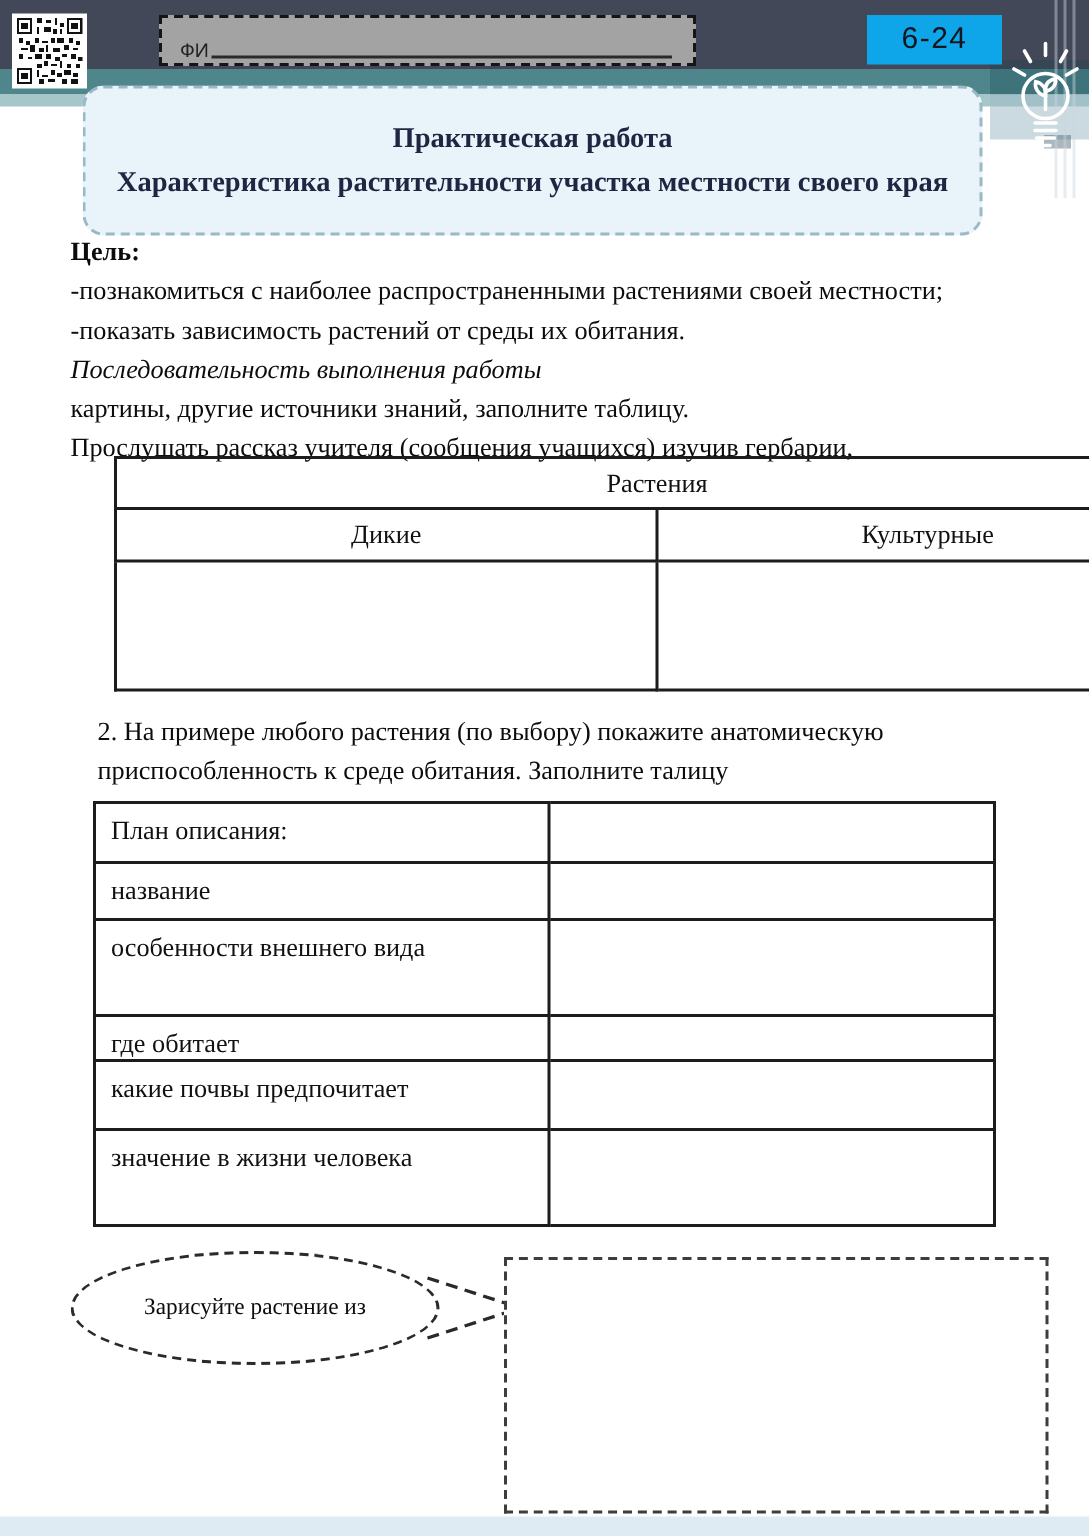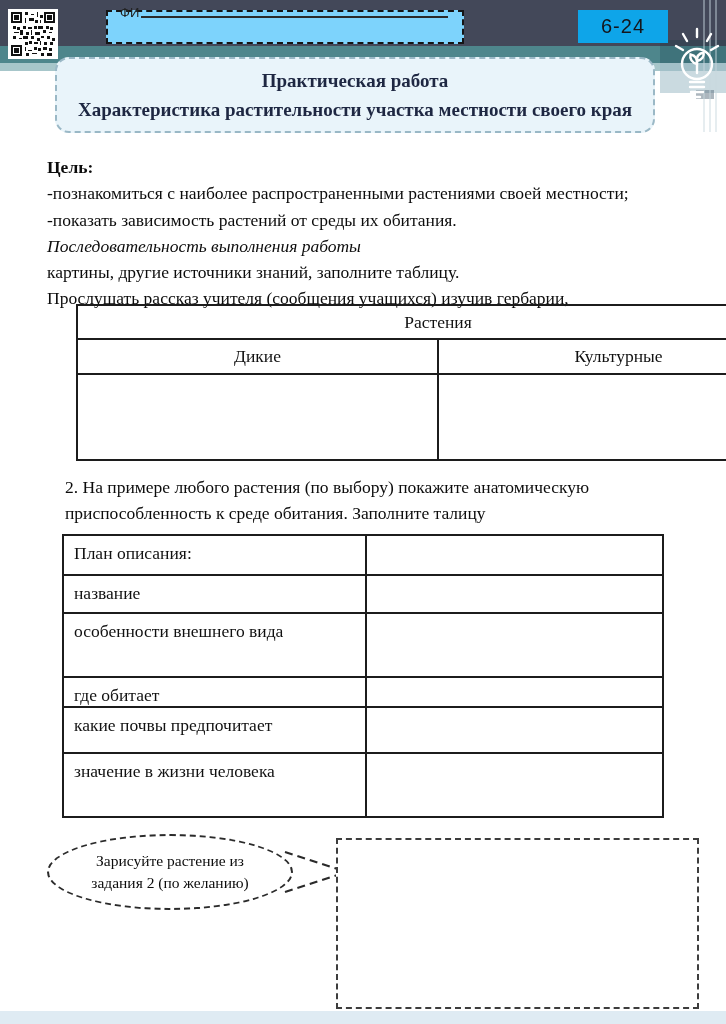"ФИ" .name-box { background: #7dd3fc -> #a3a3a3; padding: 0 12px 23px 12px -> 0 12px 2px 12px }
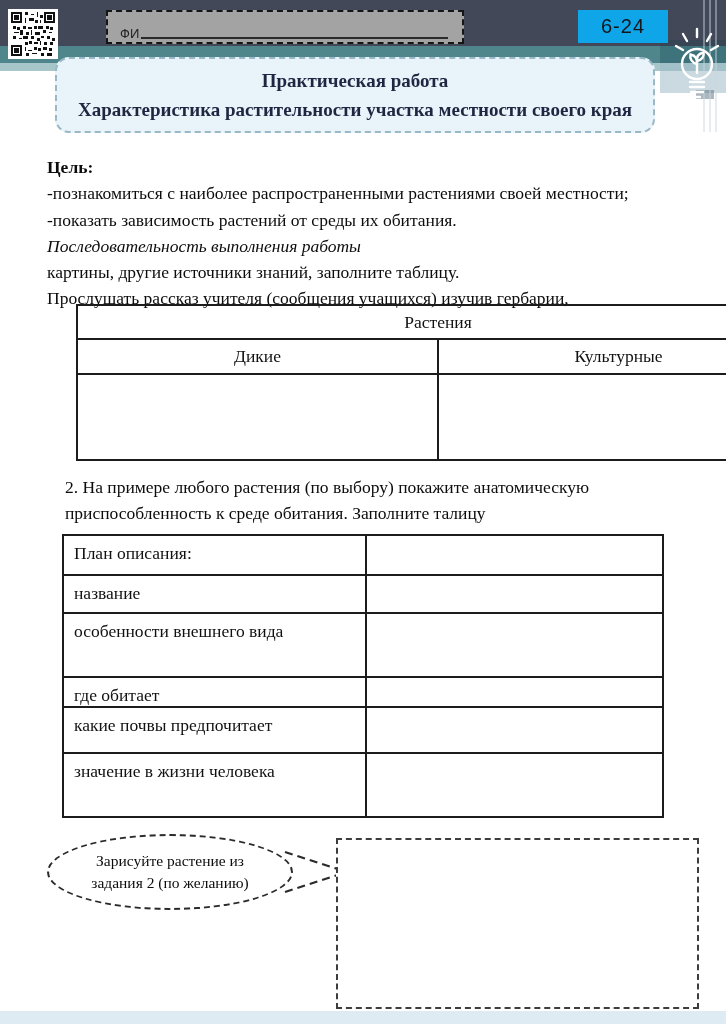"Практическая работа" .title-box { height: 76px -> 100px }
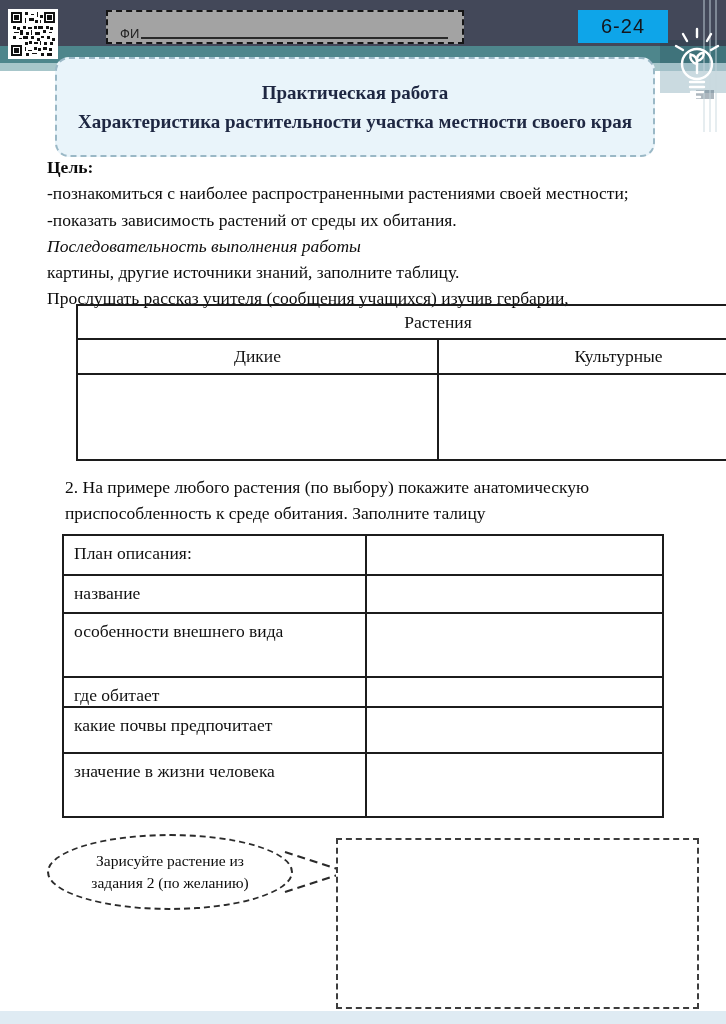"задания 2 (по желанию)" div { html: <div>задания 2 (по желанию)</div> -> none }
